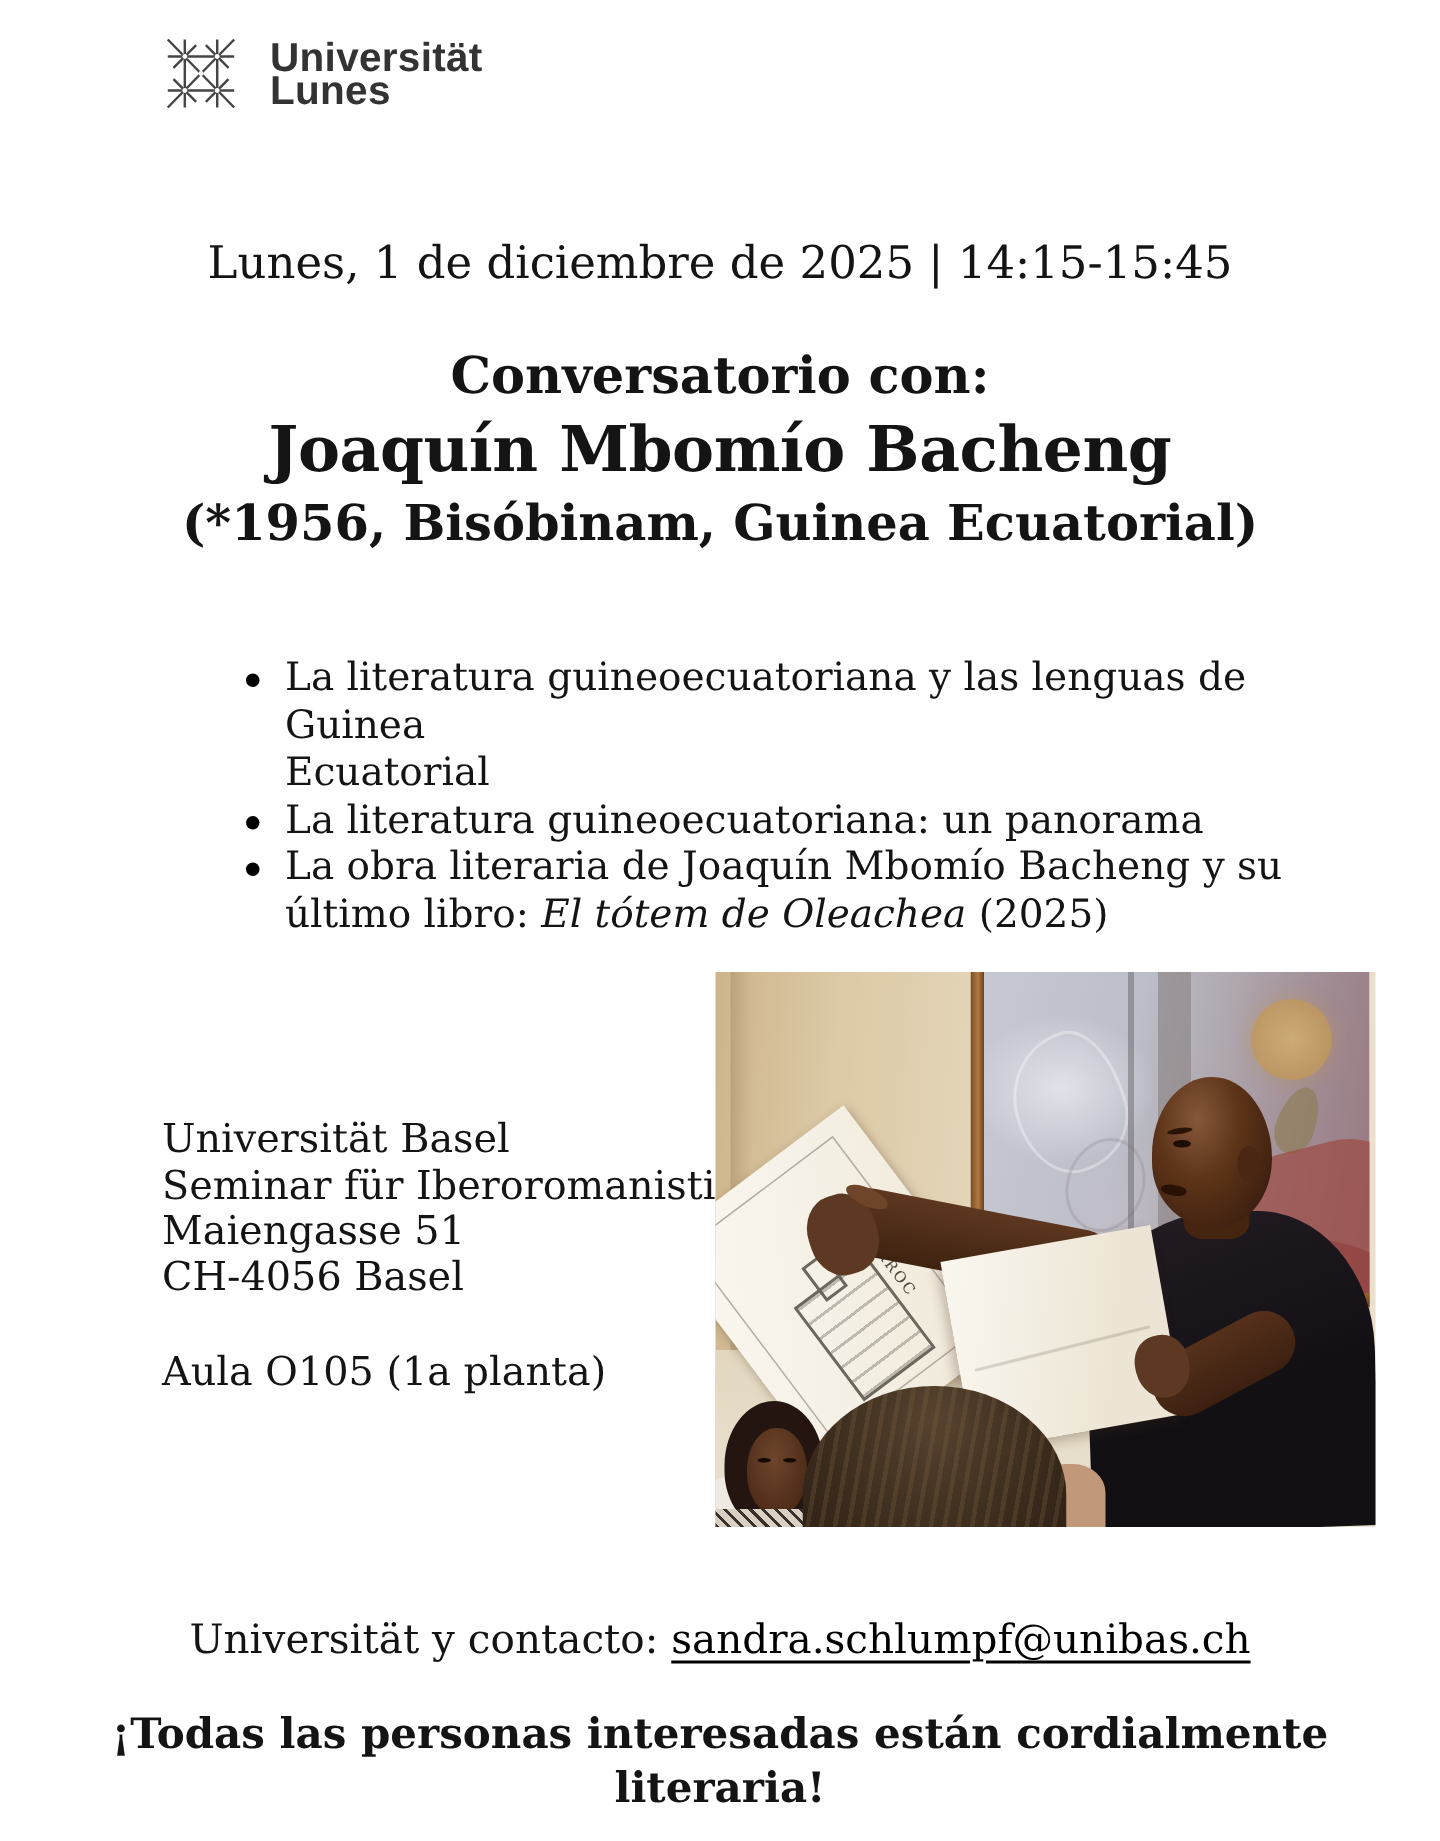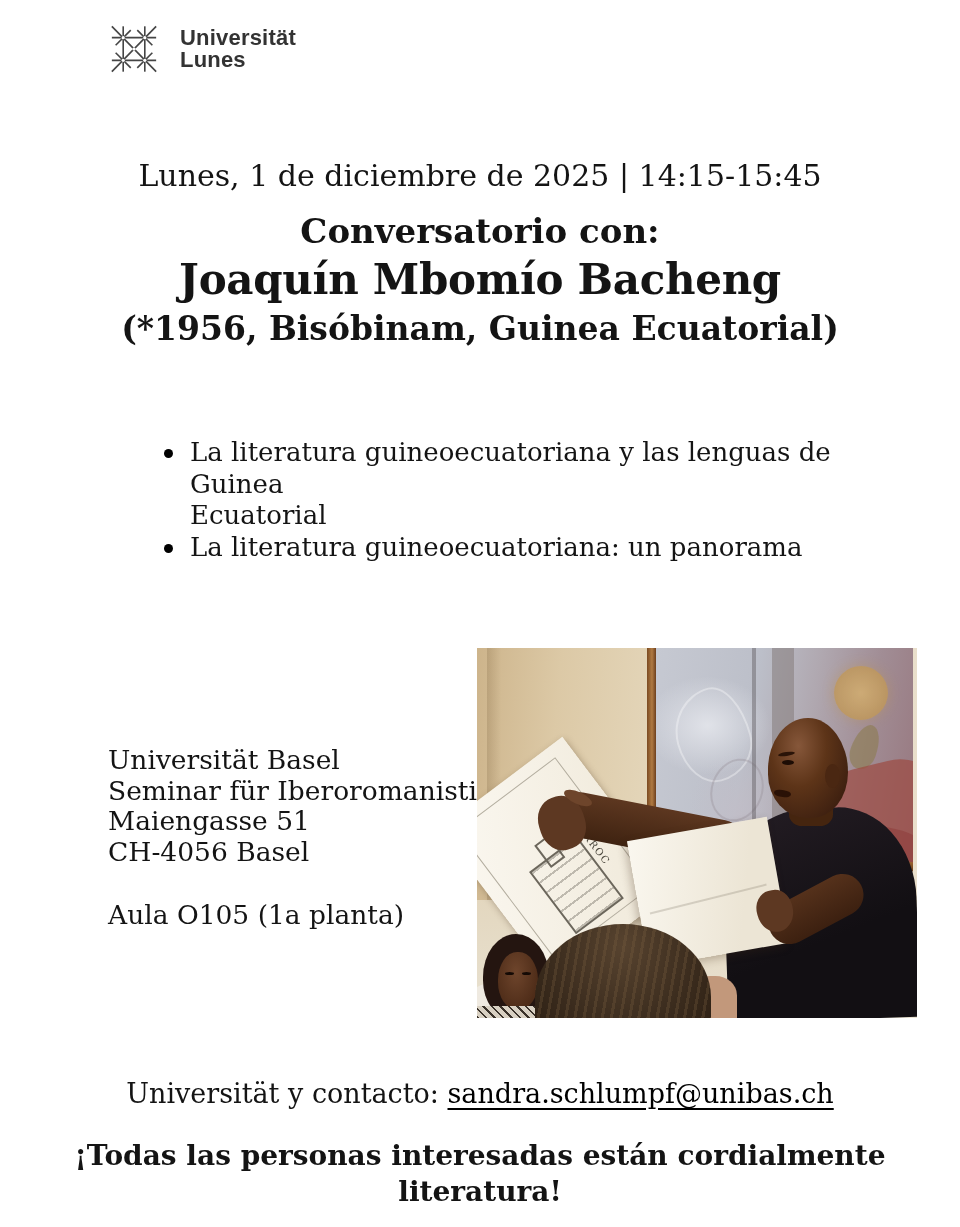"Universität" .logo-text { font-size: 22px -> 27px }
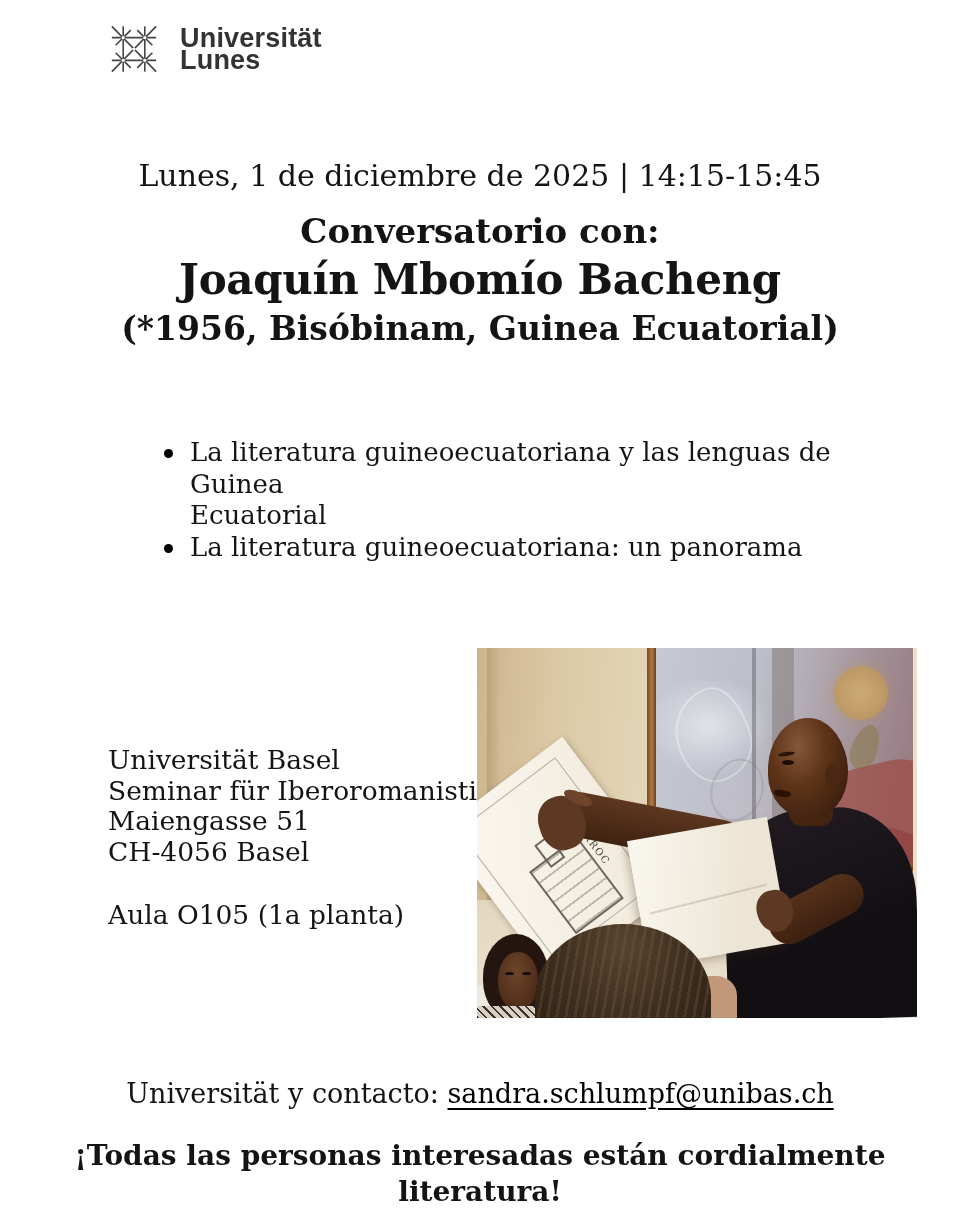"Conversatorio con:" .title-block { top: 208px -> 228px }
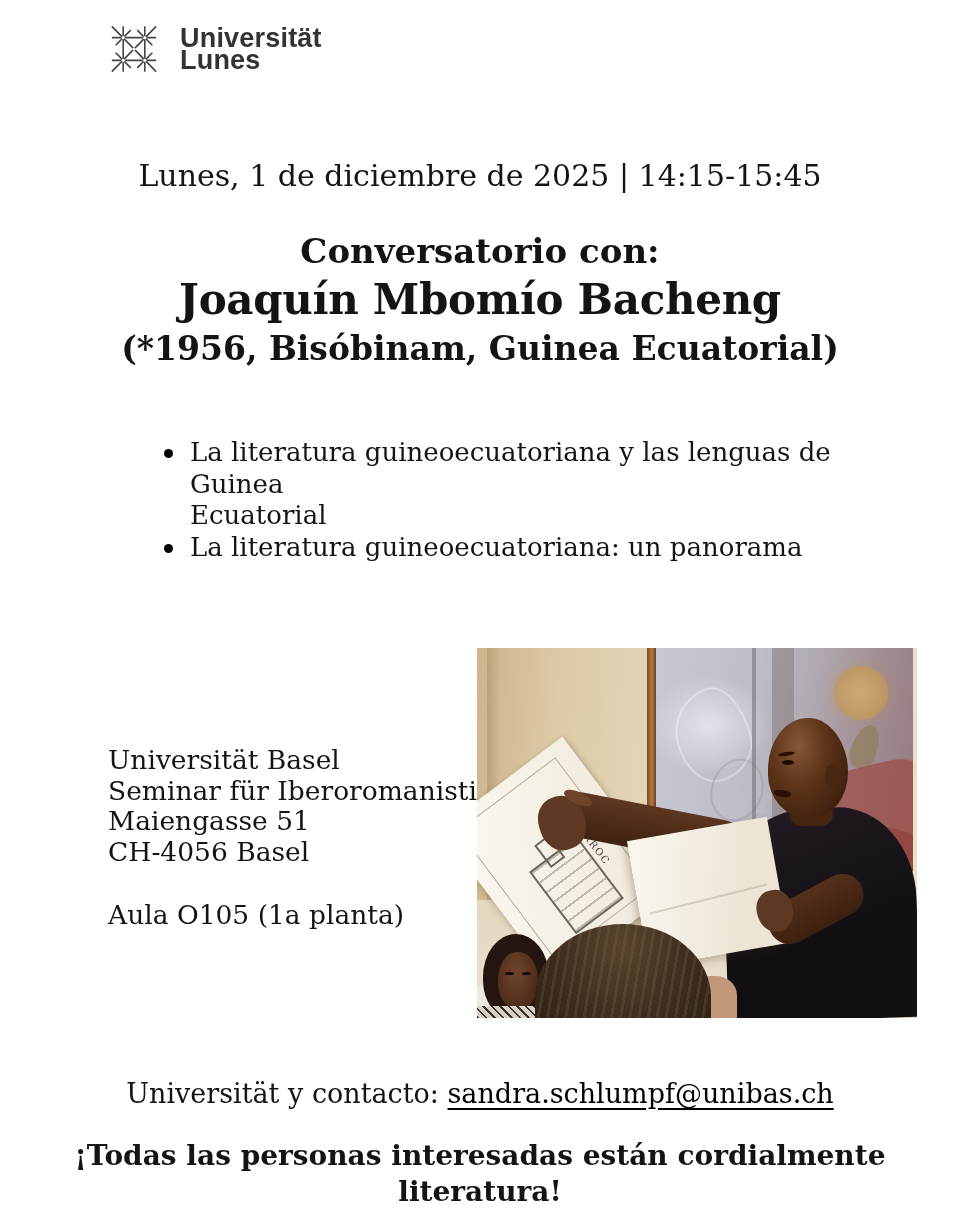"La obra literaria de Joaquín" div.bullet { html: none -> <div> <div>La obra literaria de Joaquín Mbomío Bacheng y su</div> <div><span>último libro: </span><em>El tótem de Oleachea</em><span> (2025)</span></div> </div> }
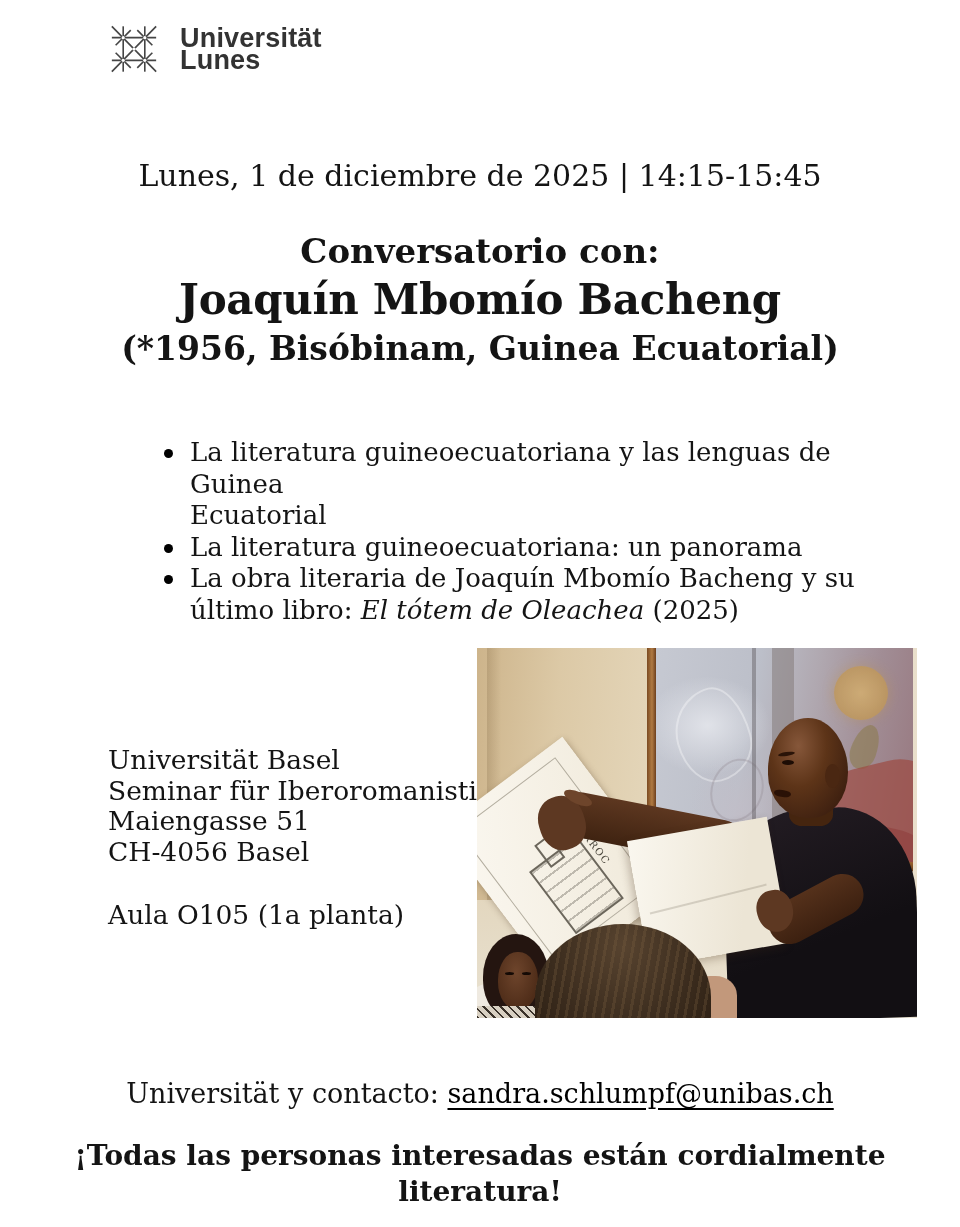"literatura!" div { text: literatura -> literaria }
